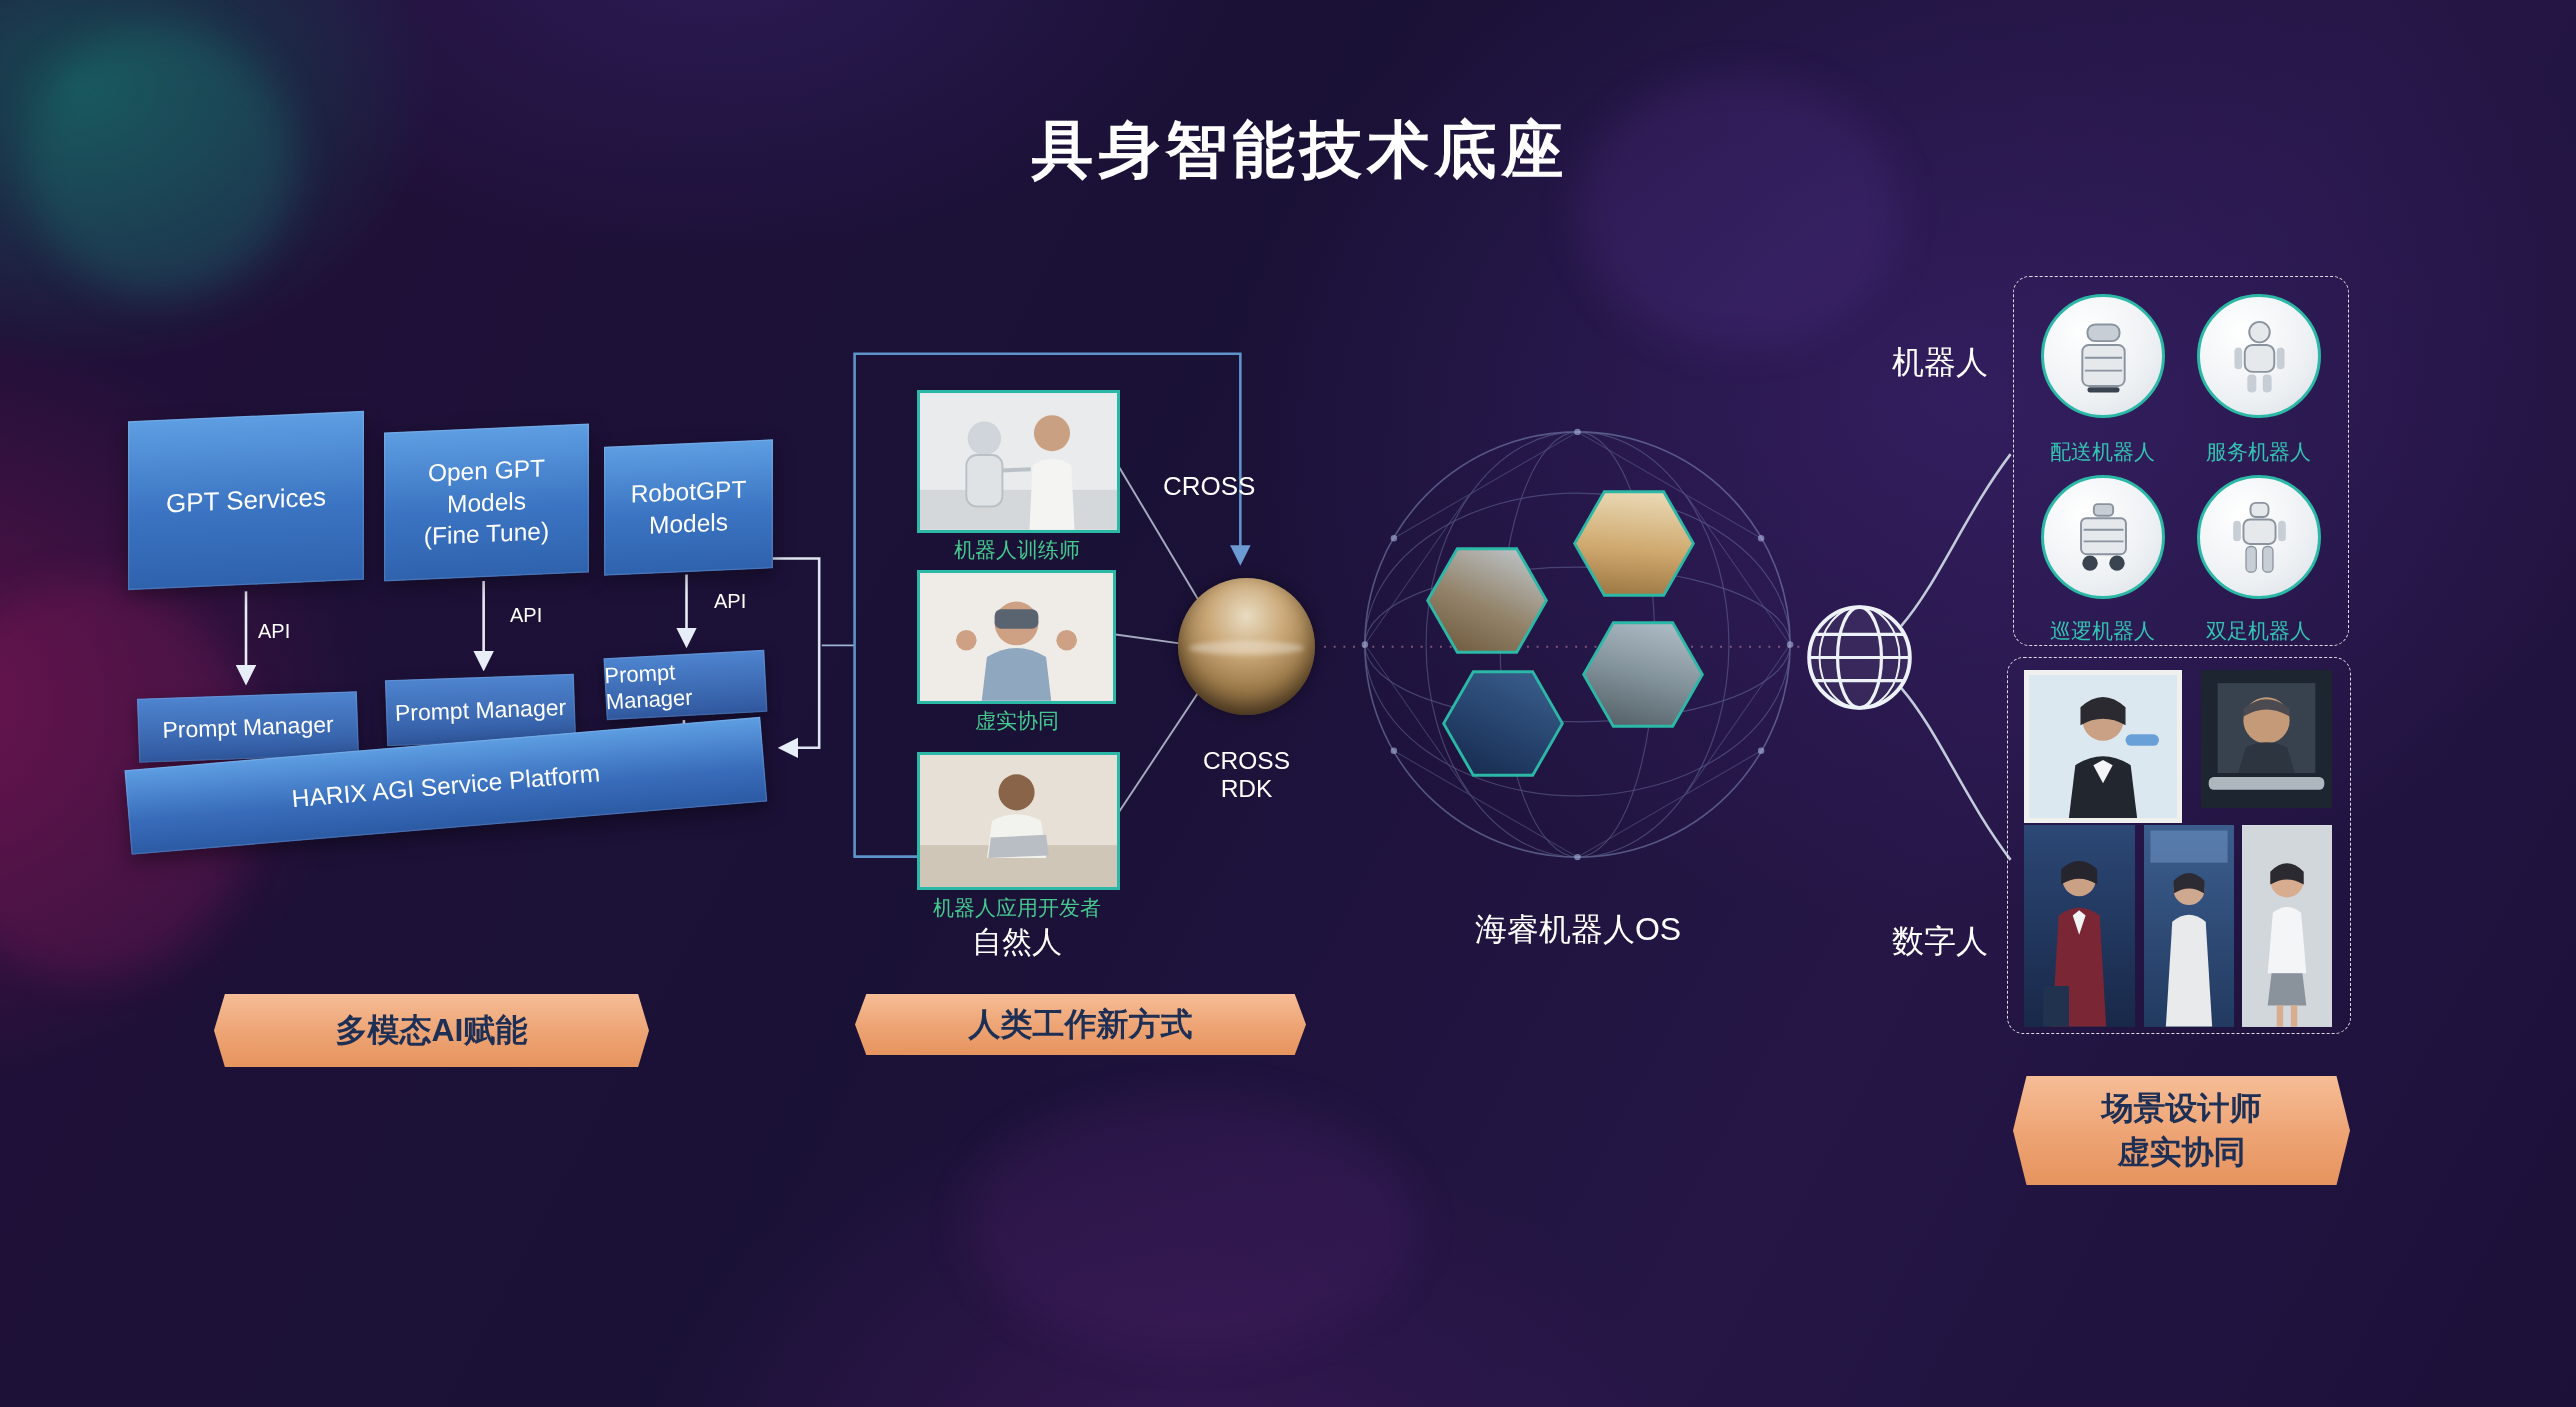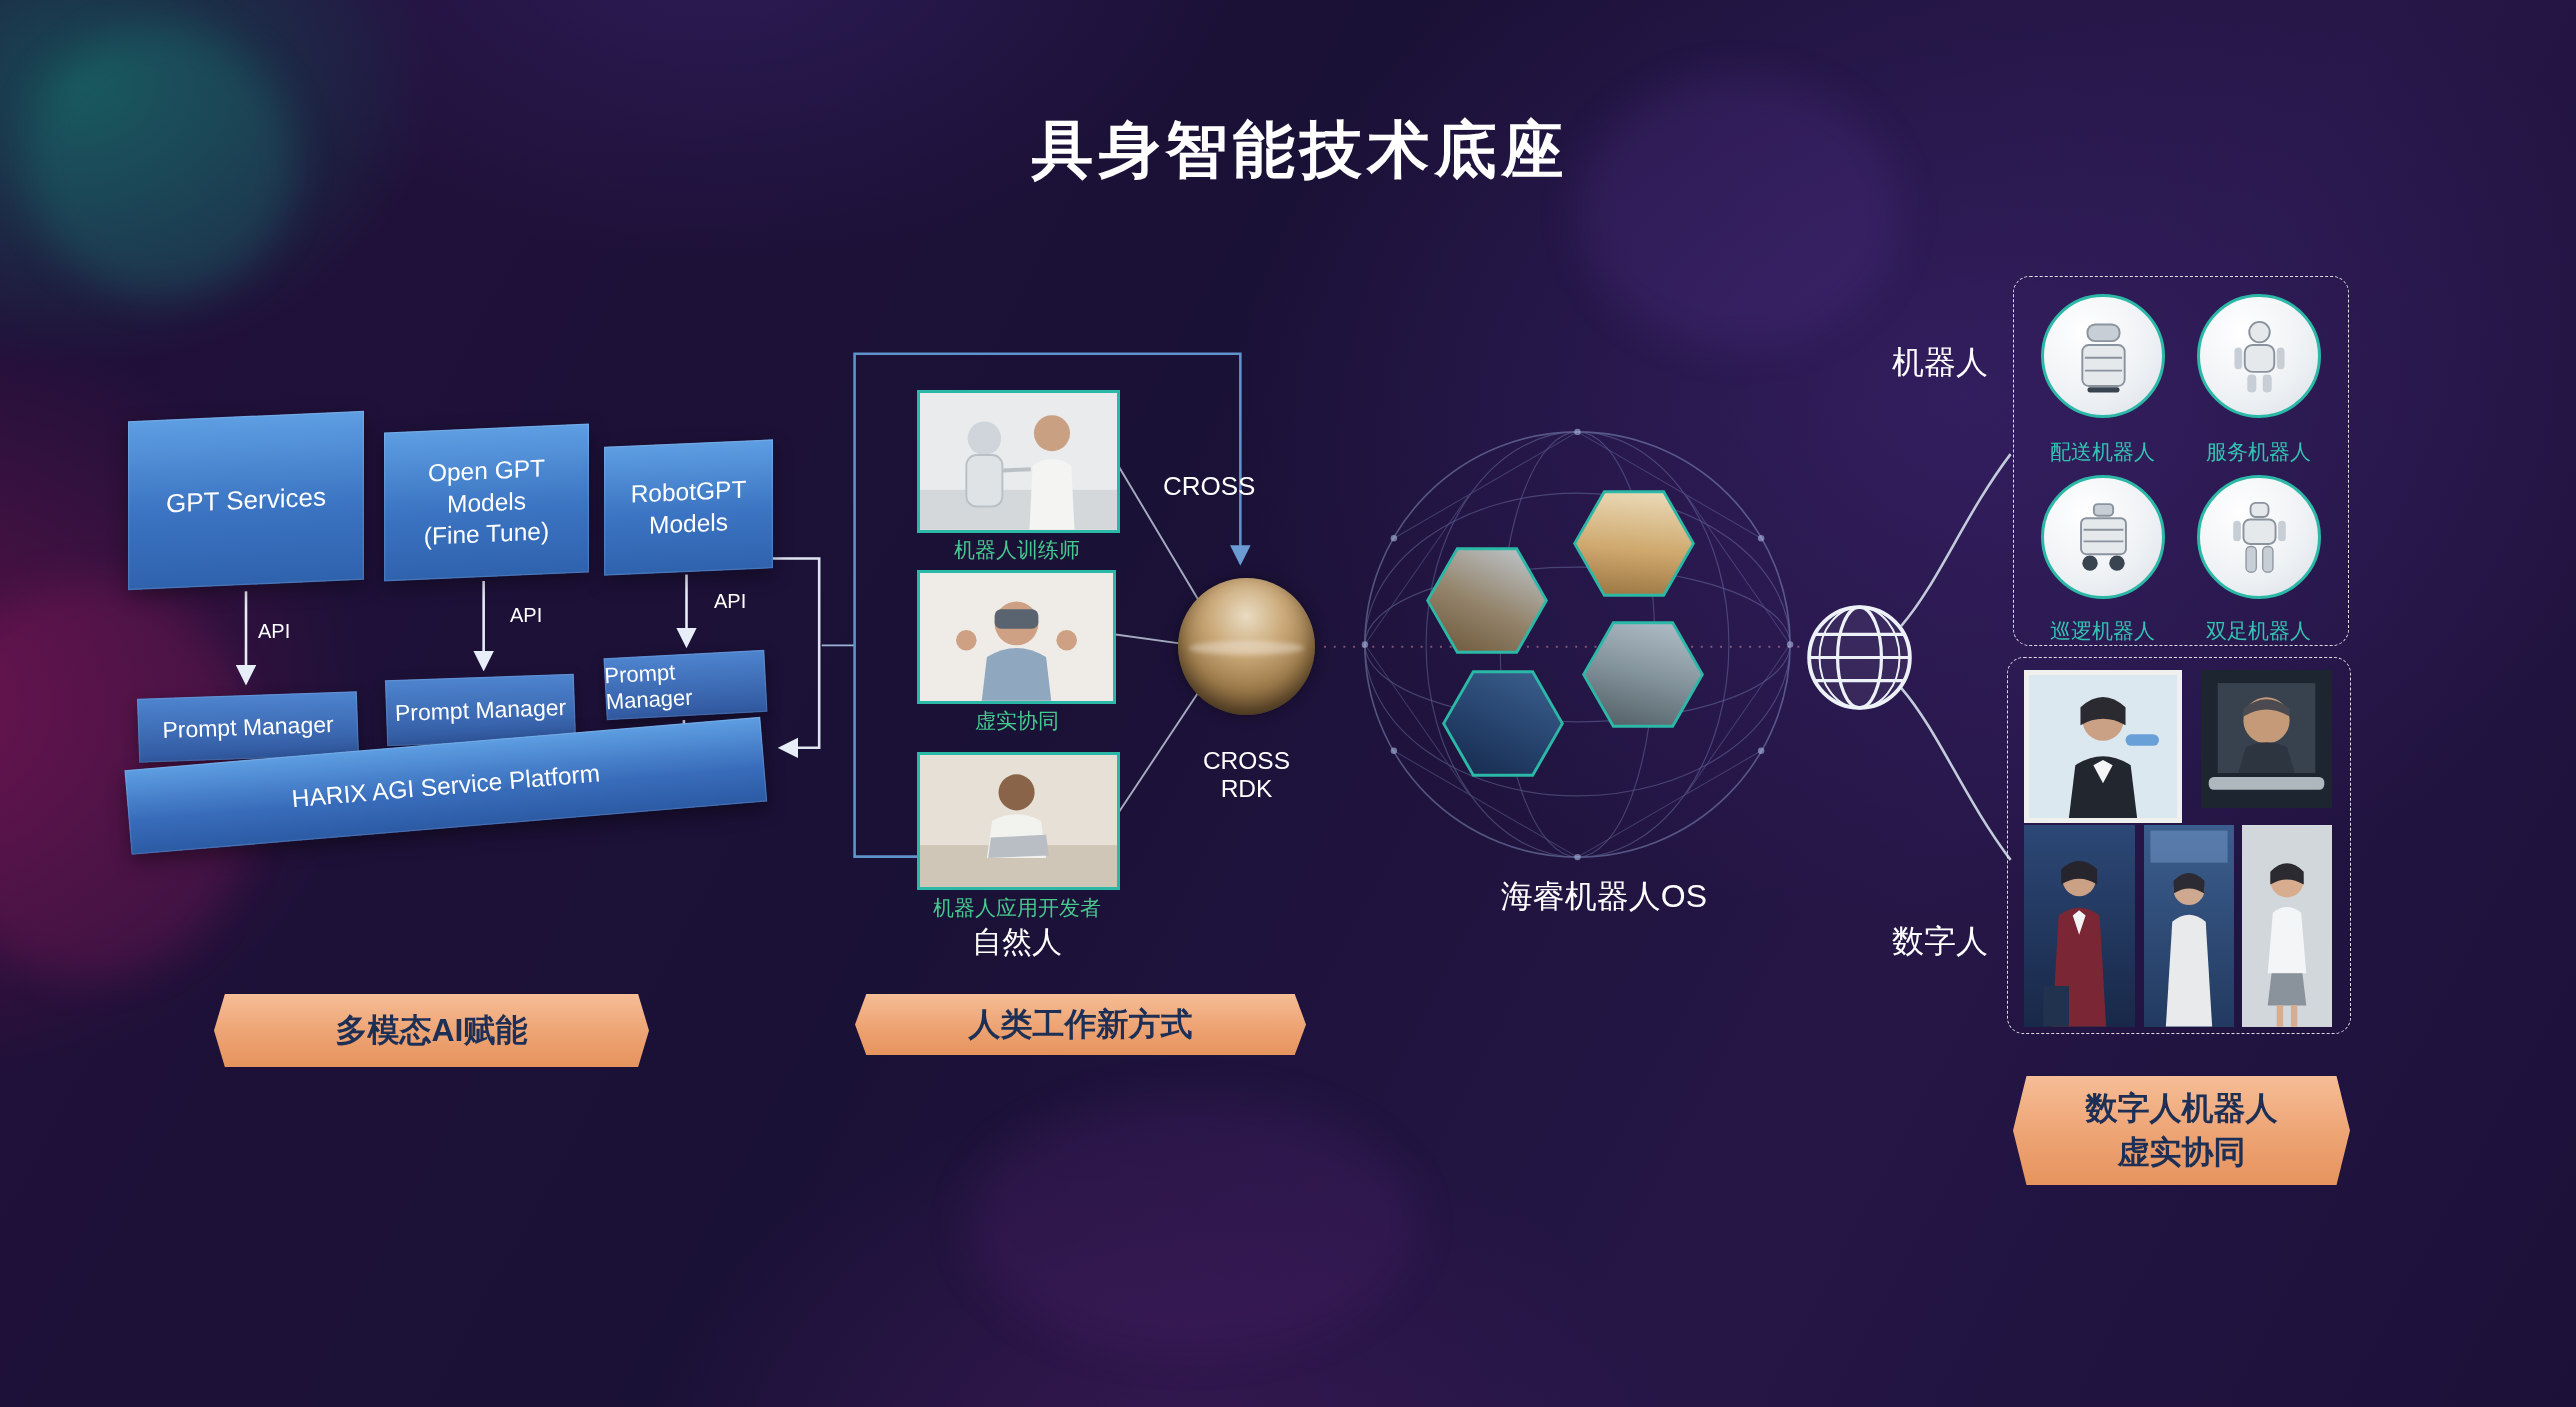"海睿机器人OS" .os-label { text-align: right -> center; top: 875px -> 908px }
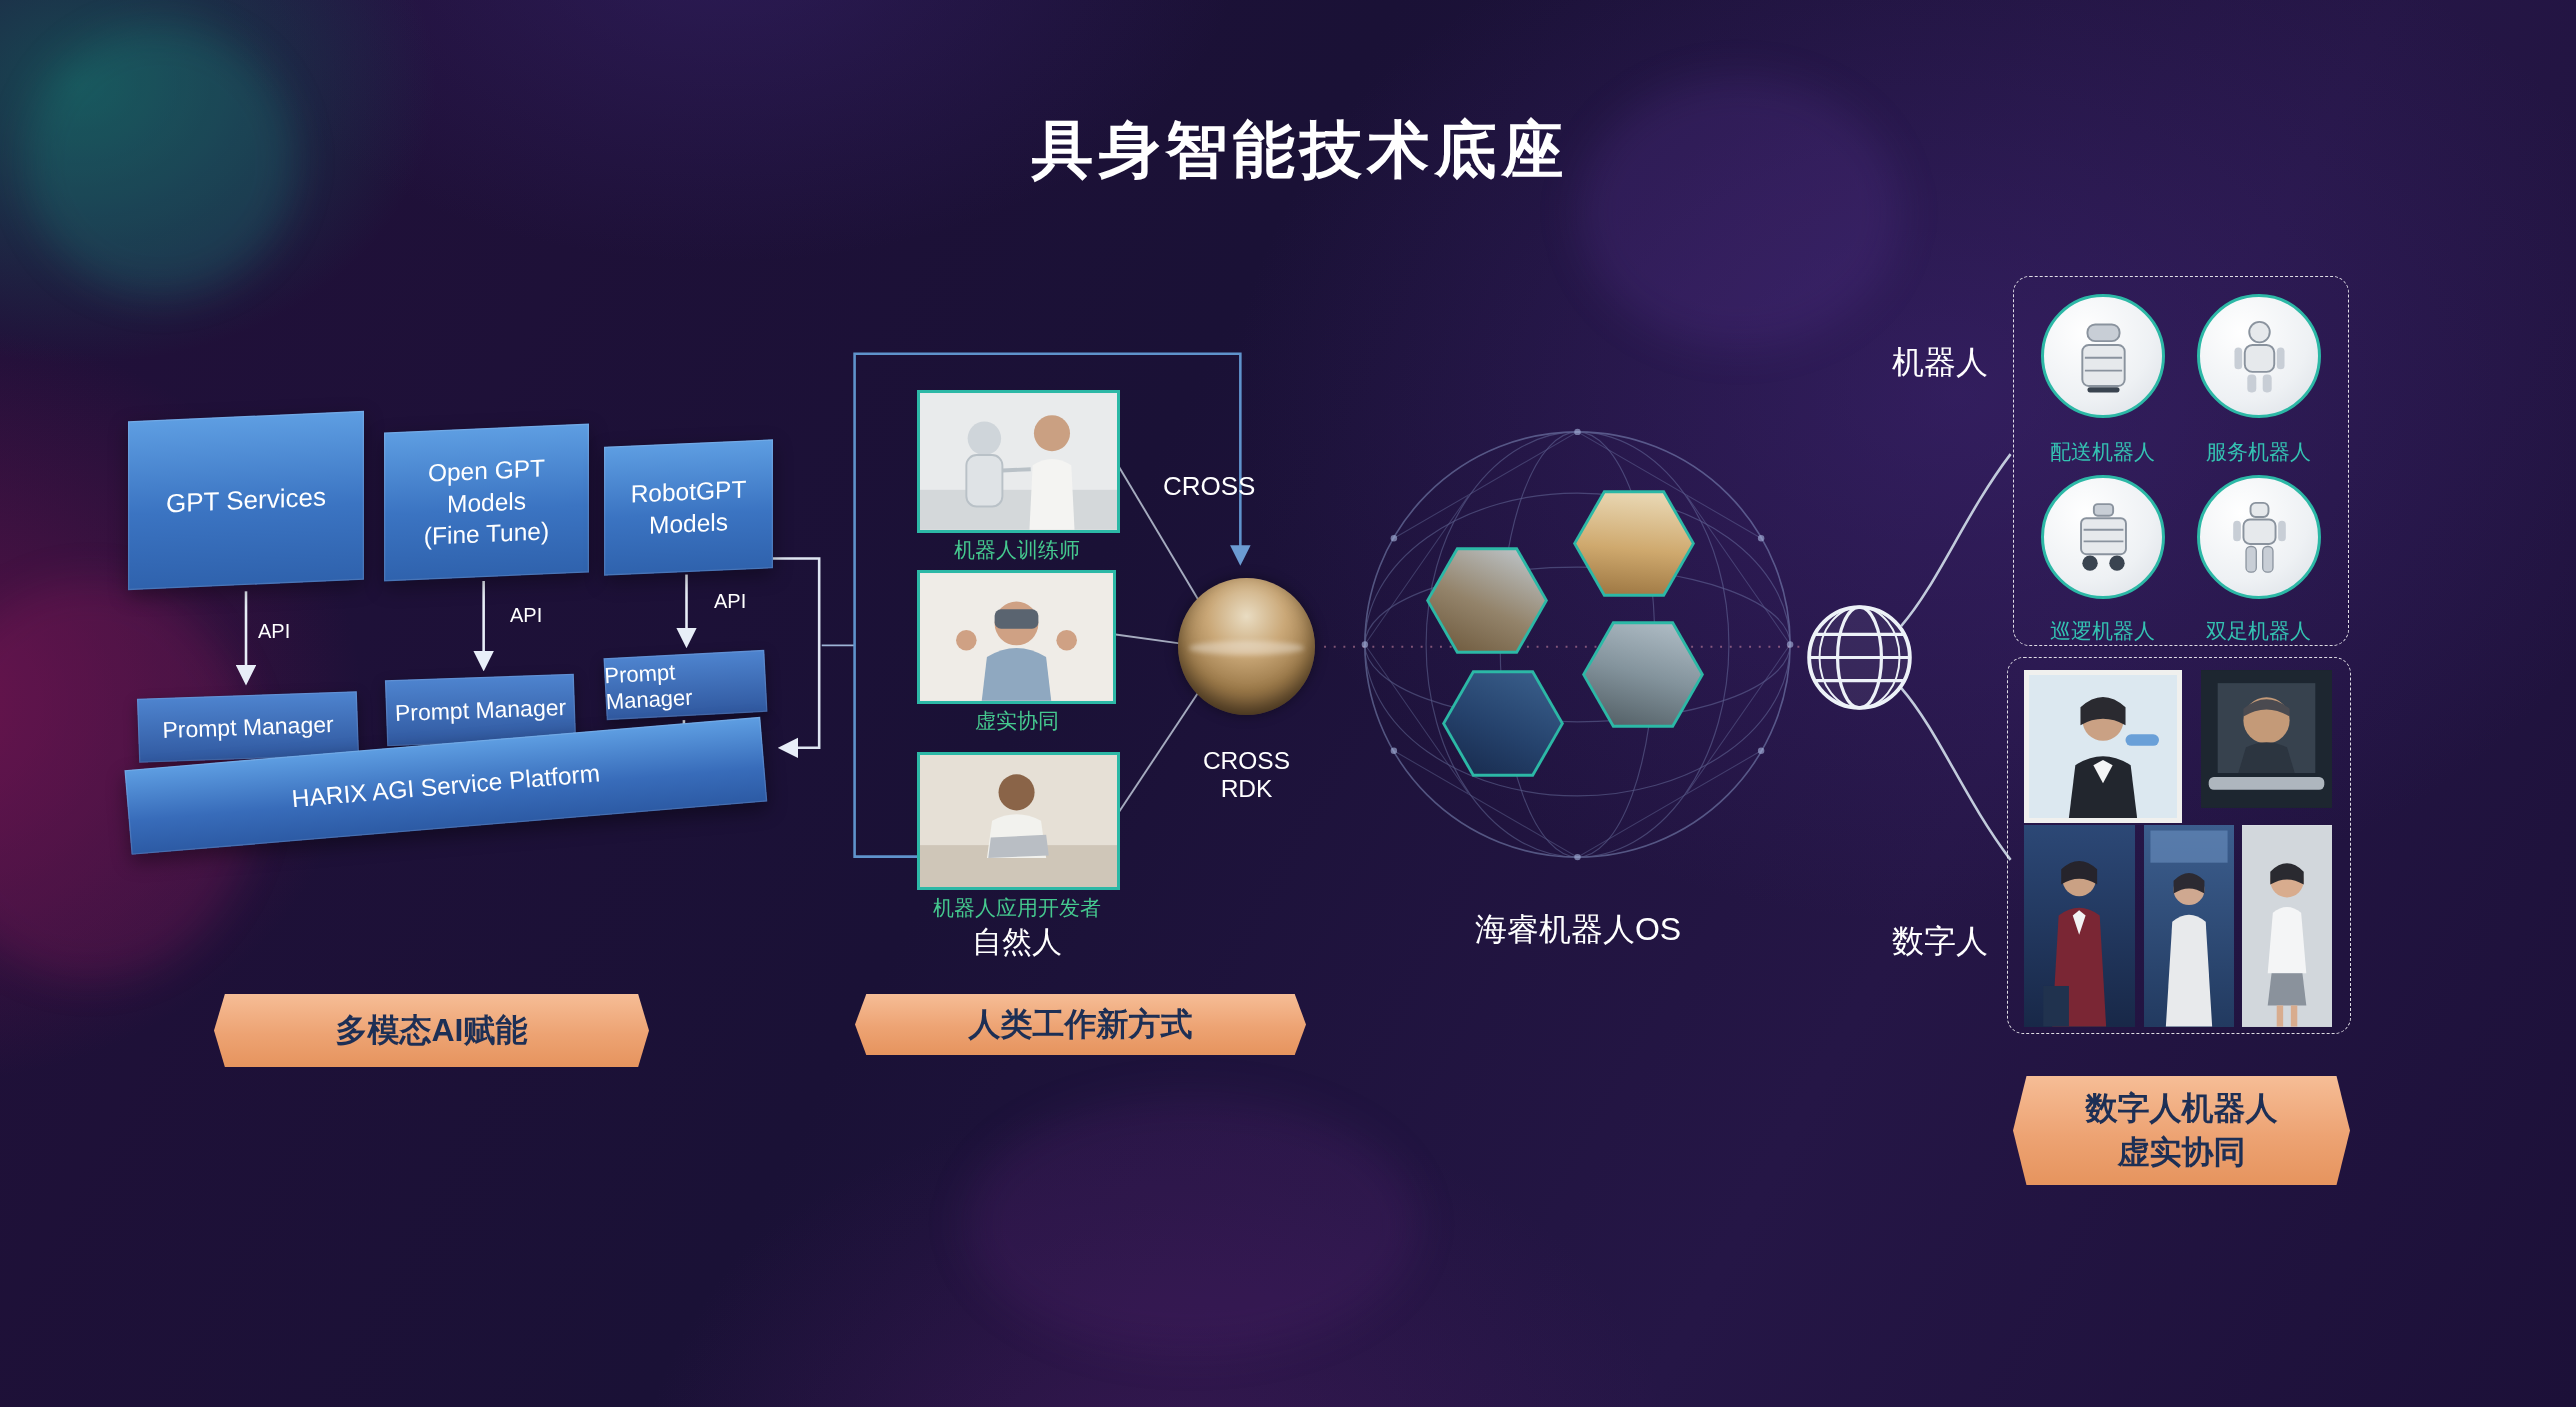"数字人机器人" span { text: 数字人机器人 -> 场景设计师 }
